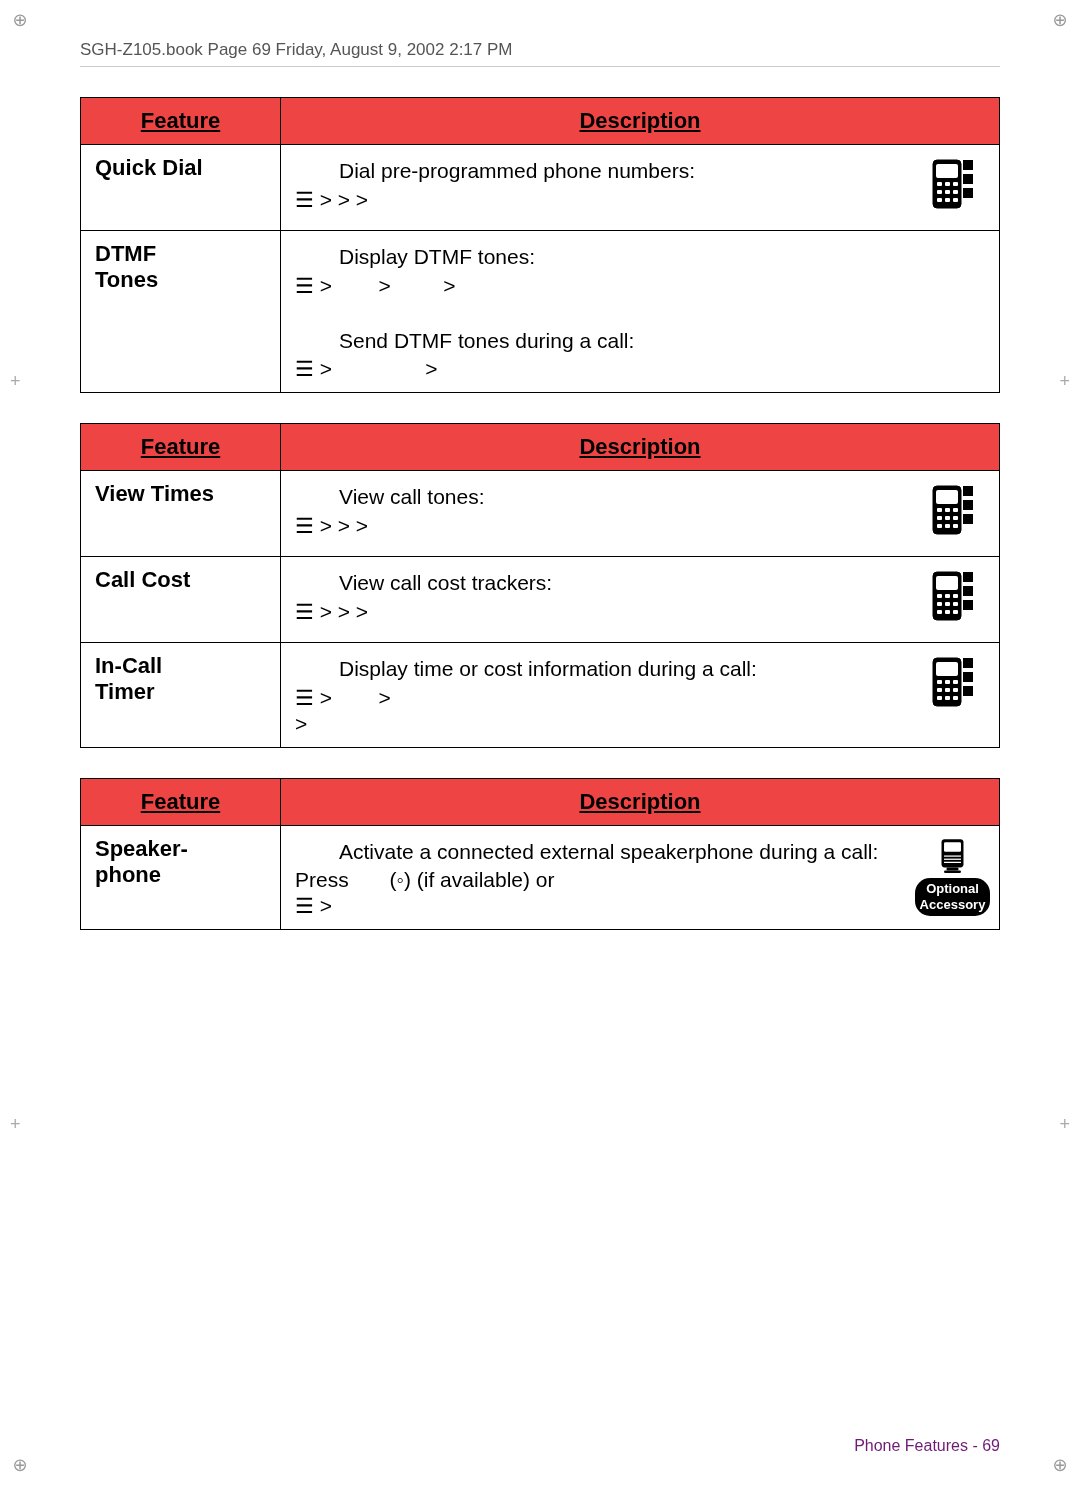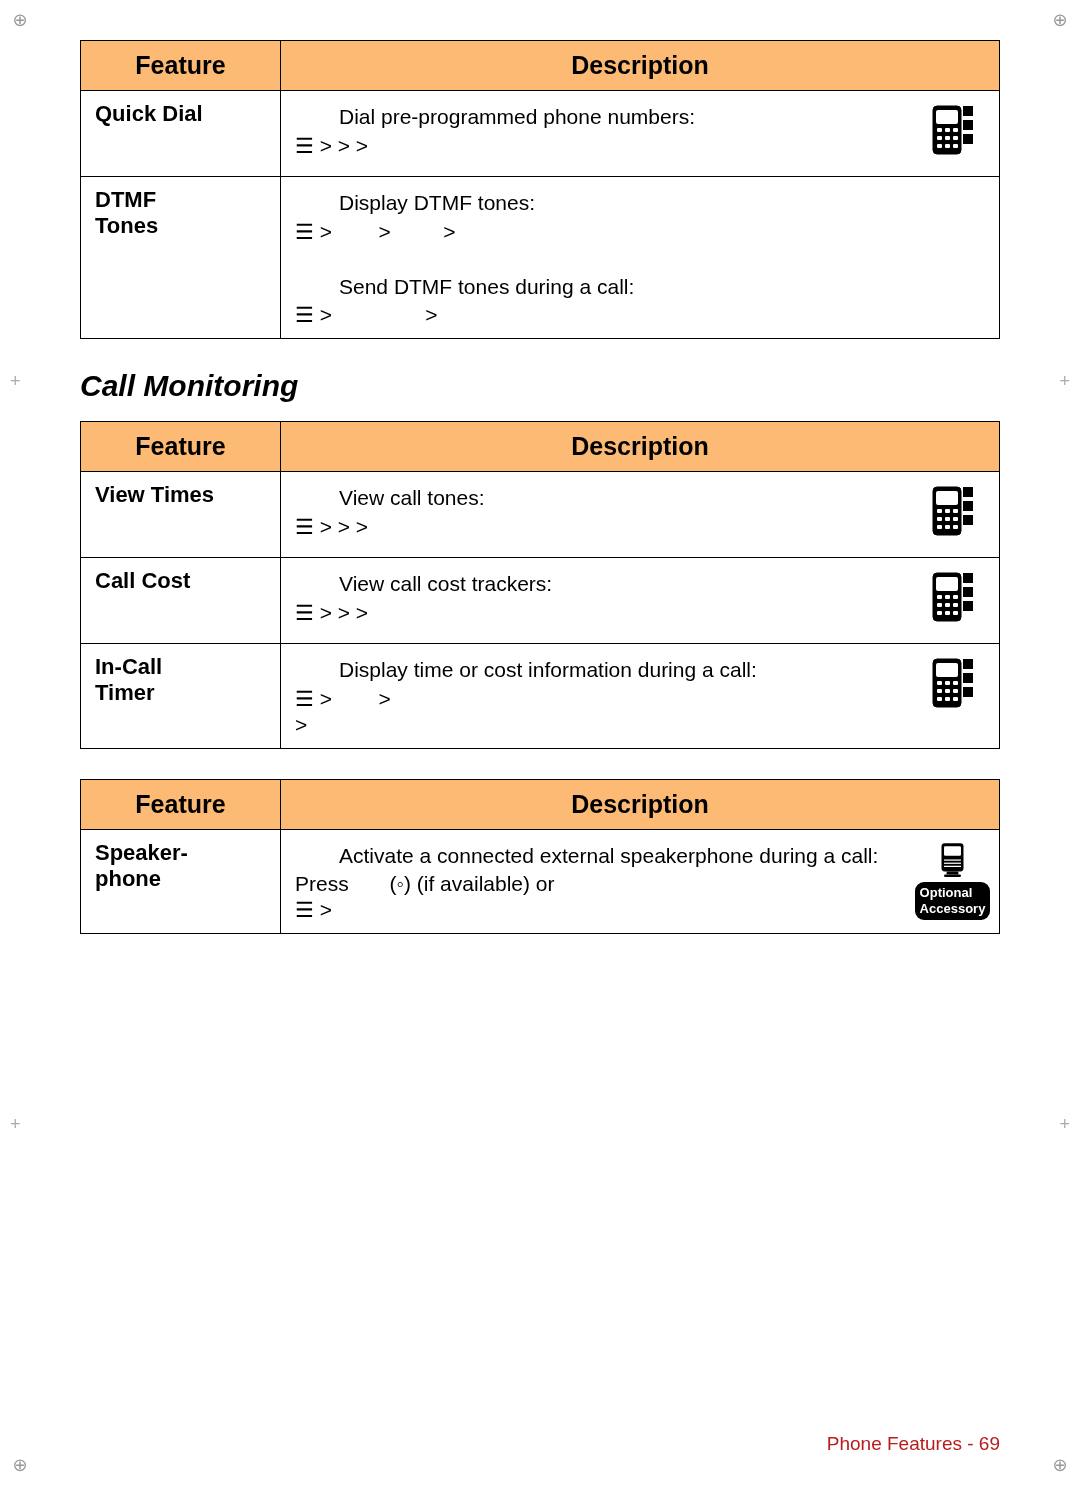"SGH-Z105.book Page 69 Friday, August" div.header-line { html: none -> <div> <span>SGH-Z105.book Page 69 Friday, August 9, 2002 2:17 PM</span> </div> }
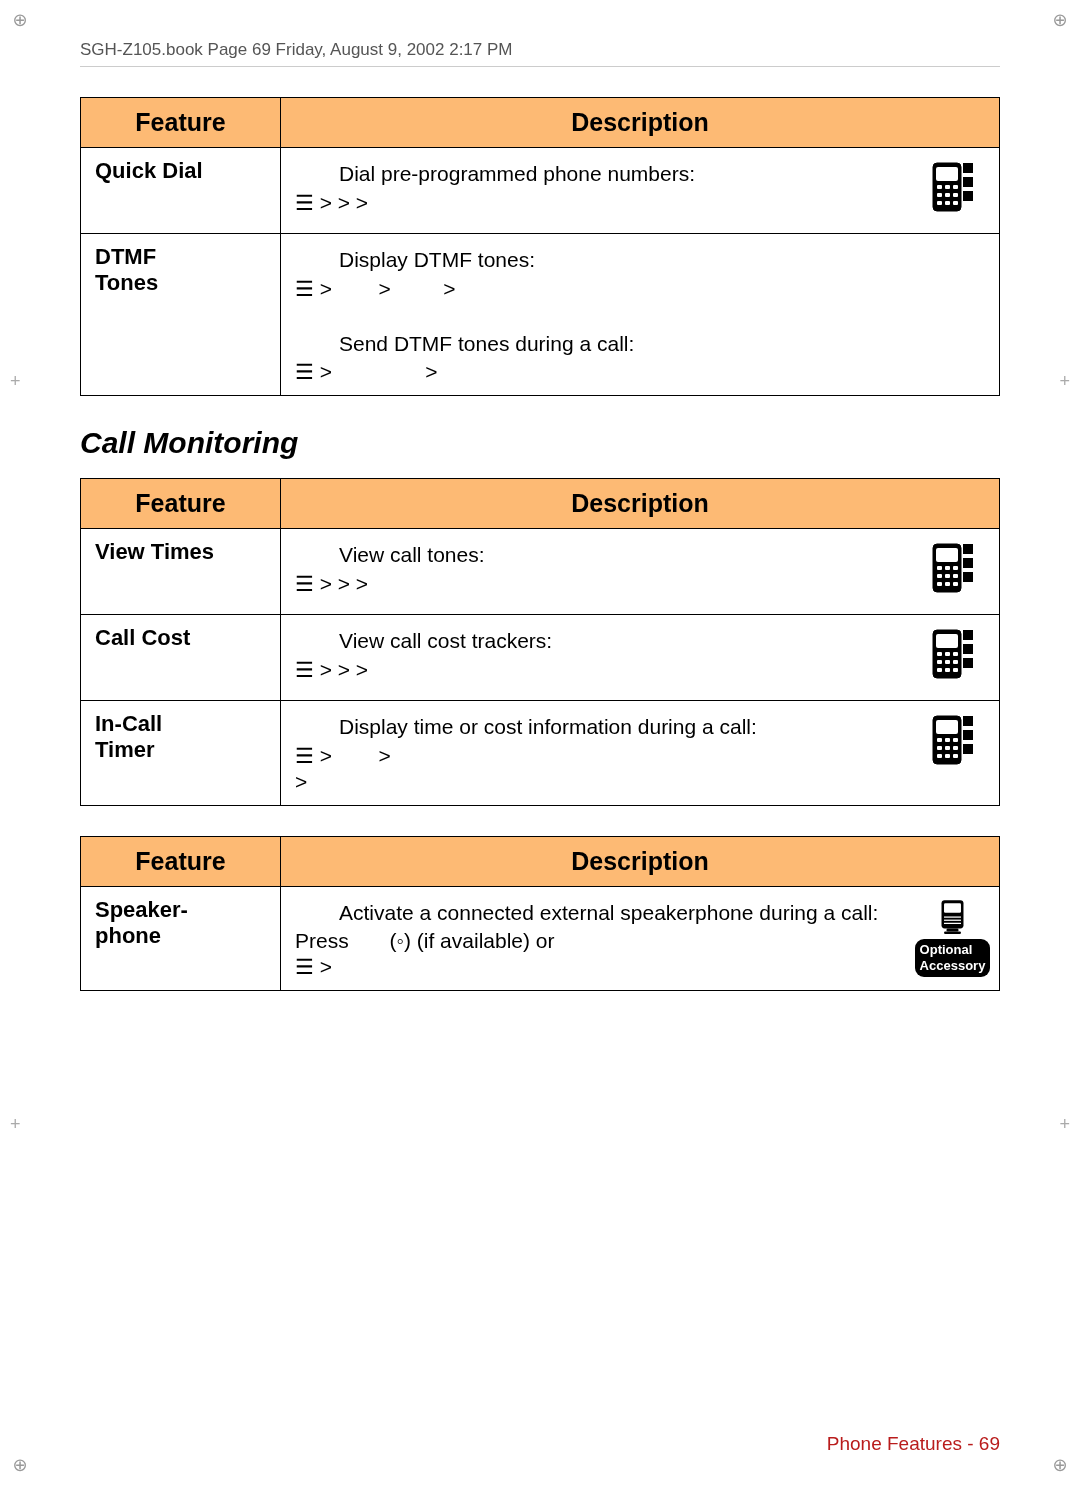"Feature" table th { background: #fdba74 -> #ef4444; font-size: 25px -> 22px; text-decoration: none -> underline }
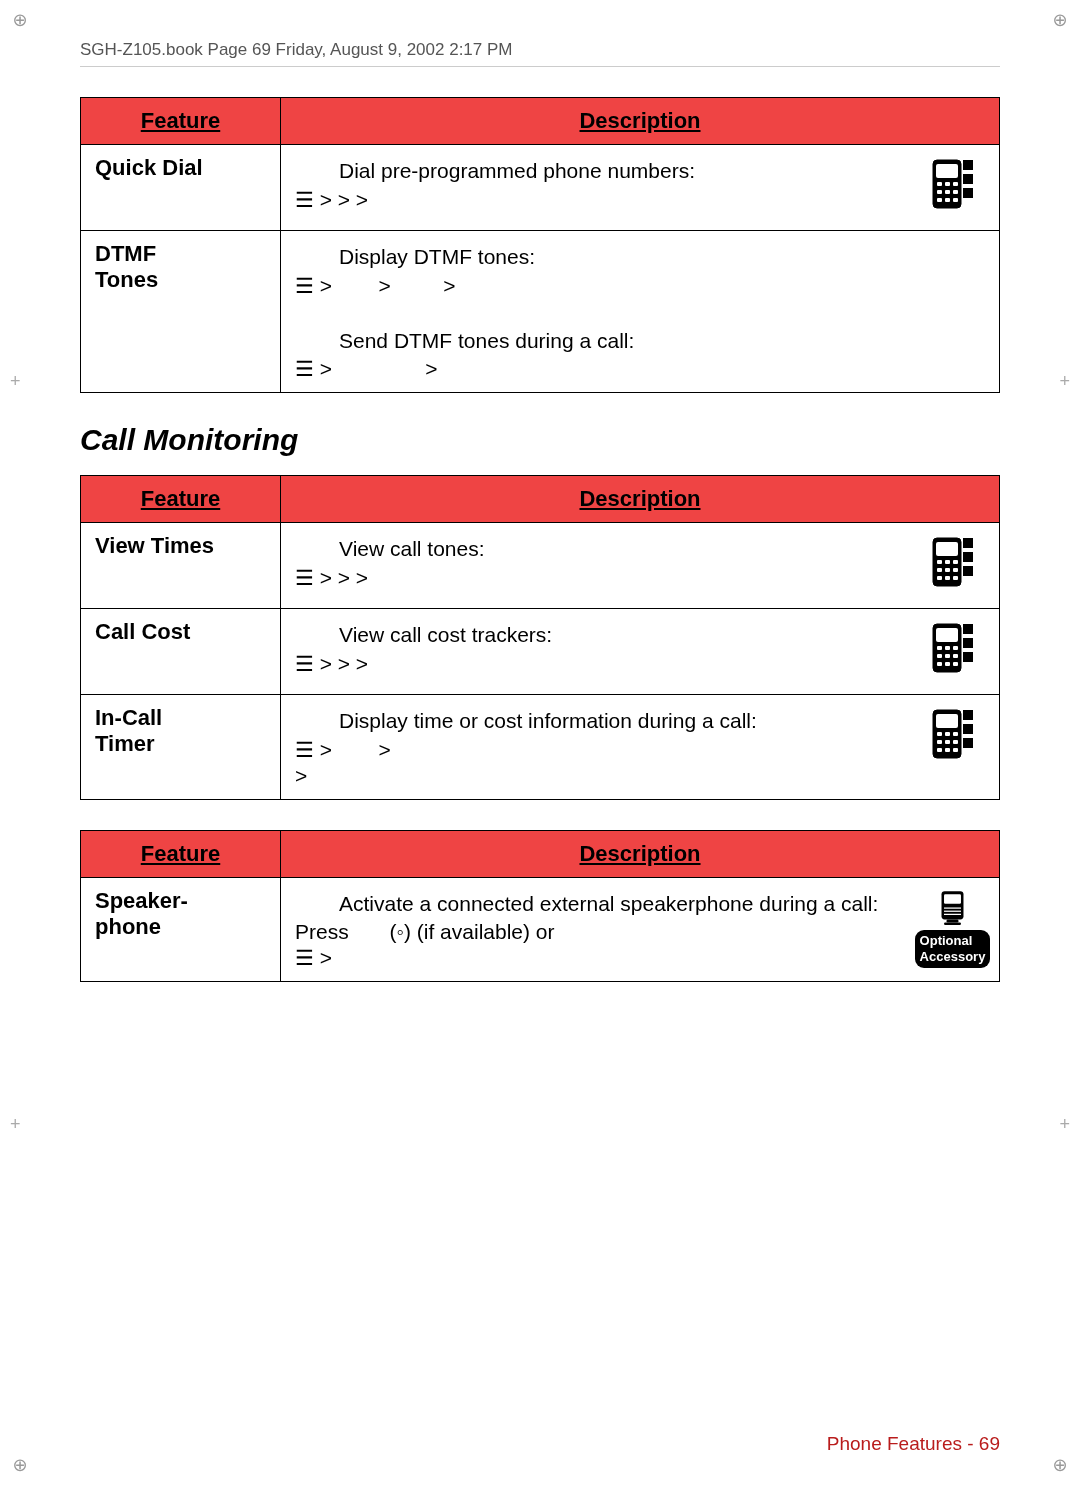"Call Monitoring" div.section-heading { html: <div> <span>Call Monitoring</span> </div> -> none }
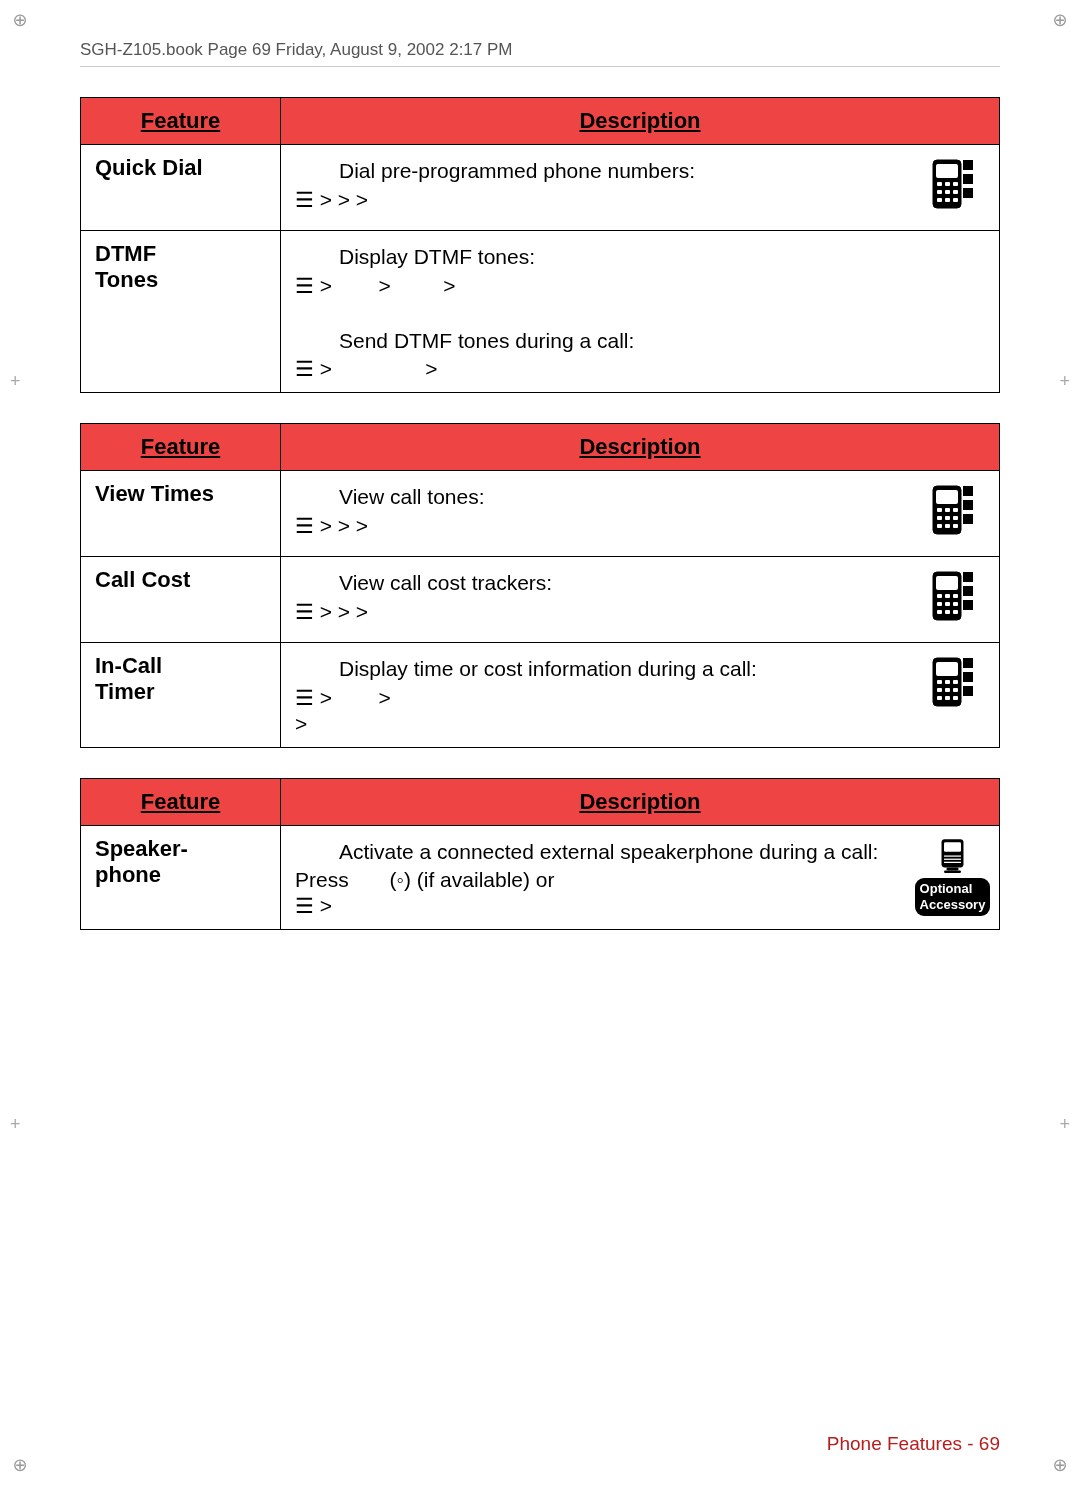"Optional" .optional-badge { border-radius: 9px -> 15px; text-align: none -> center }
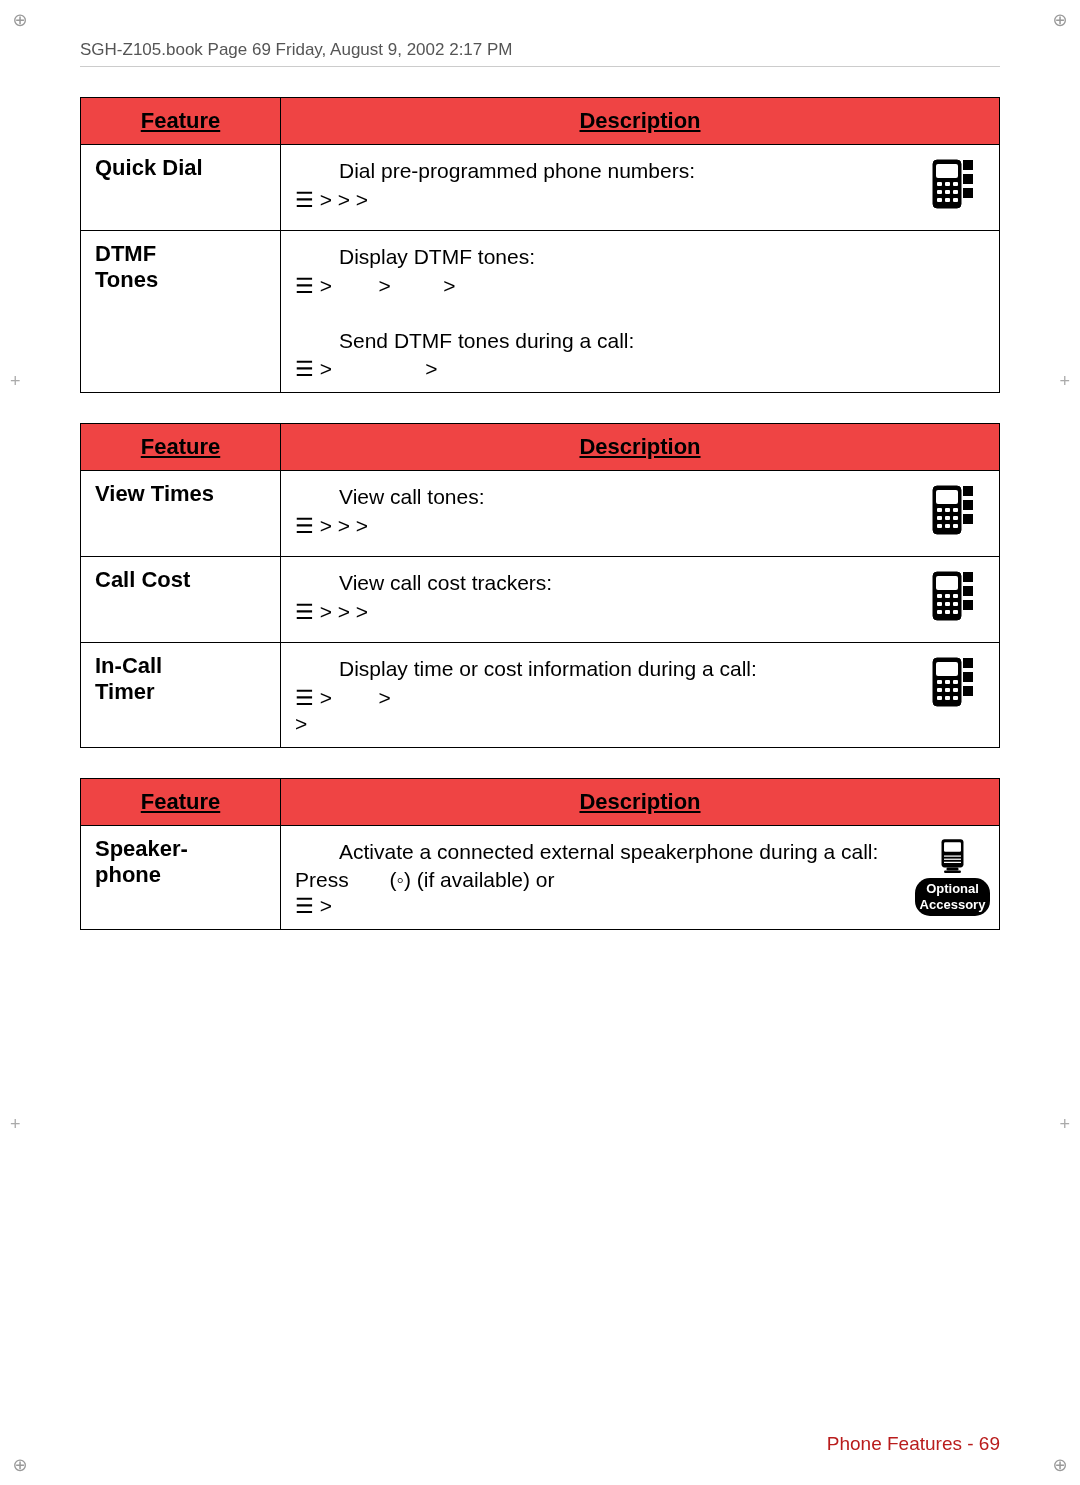"Phone Features - 69" .page-footer { color: #b91c1c -> #701a75; font-size: 19px -> 16px }
